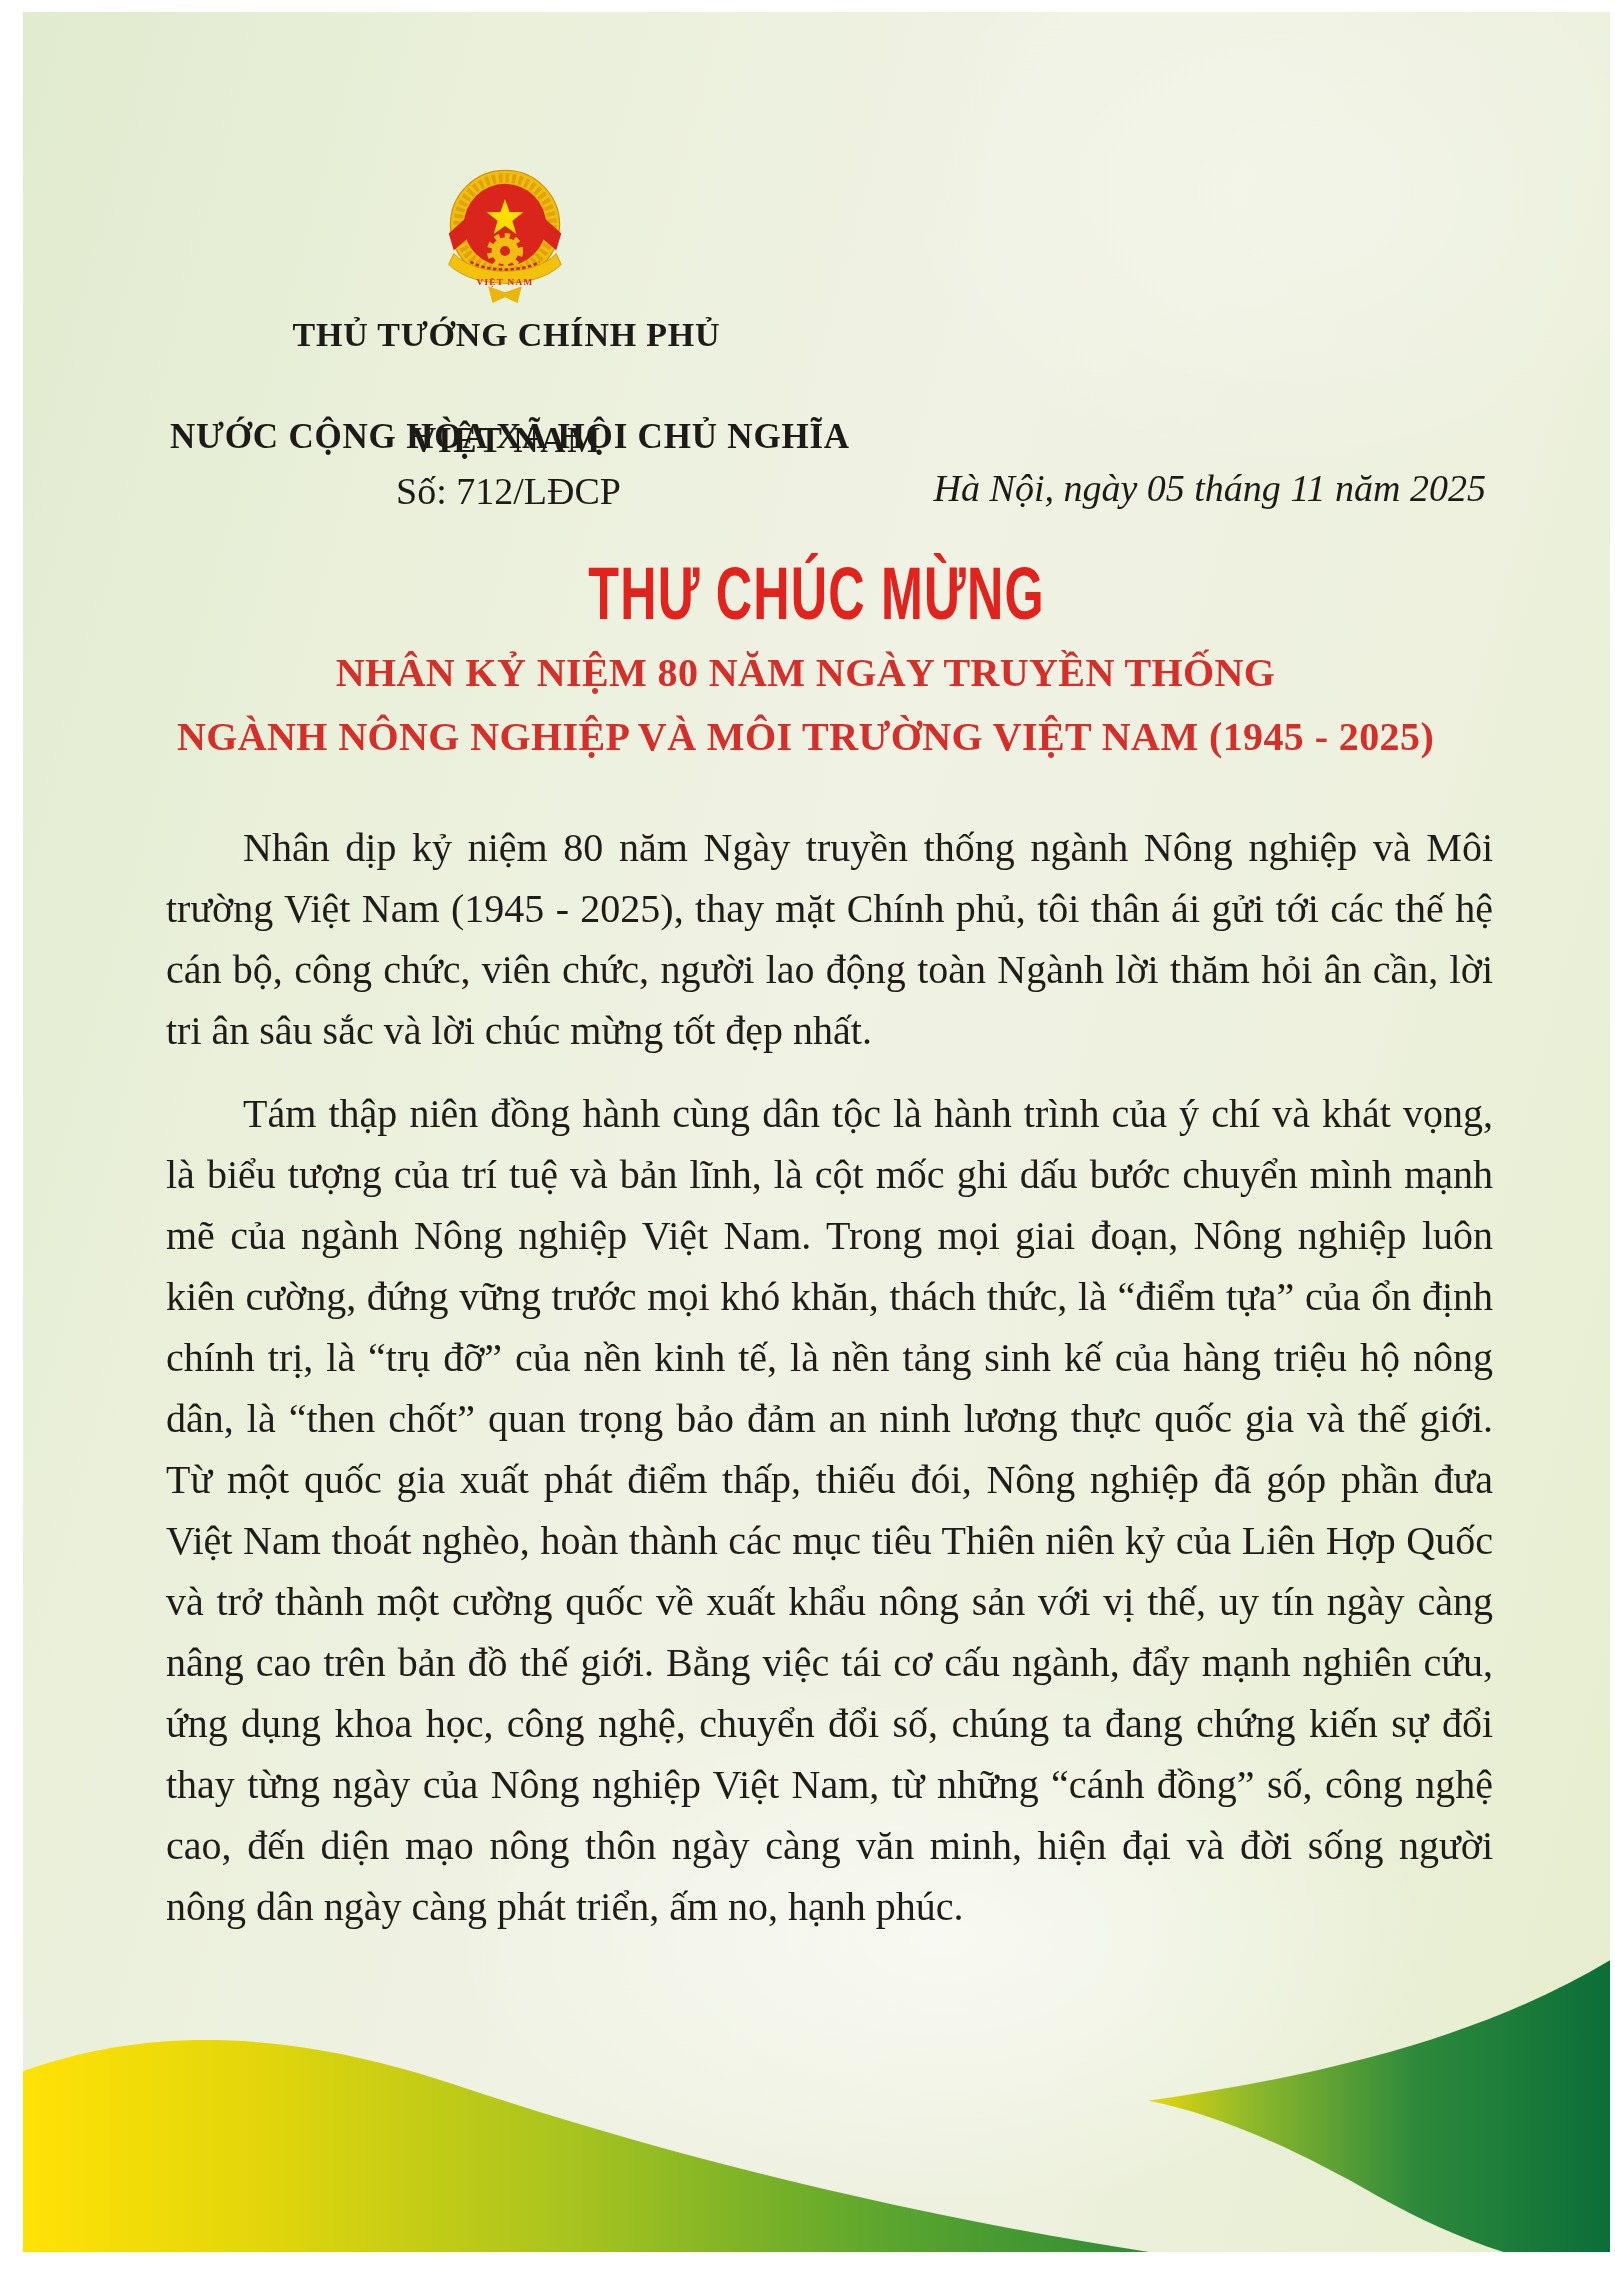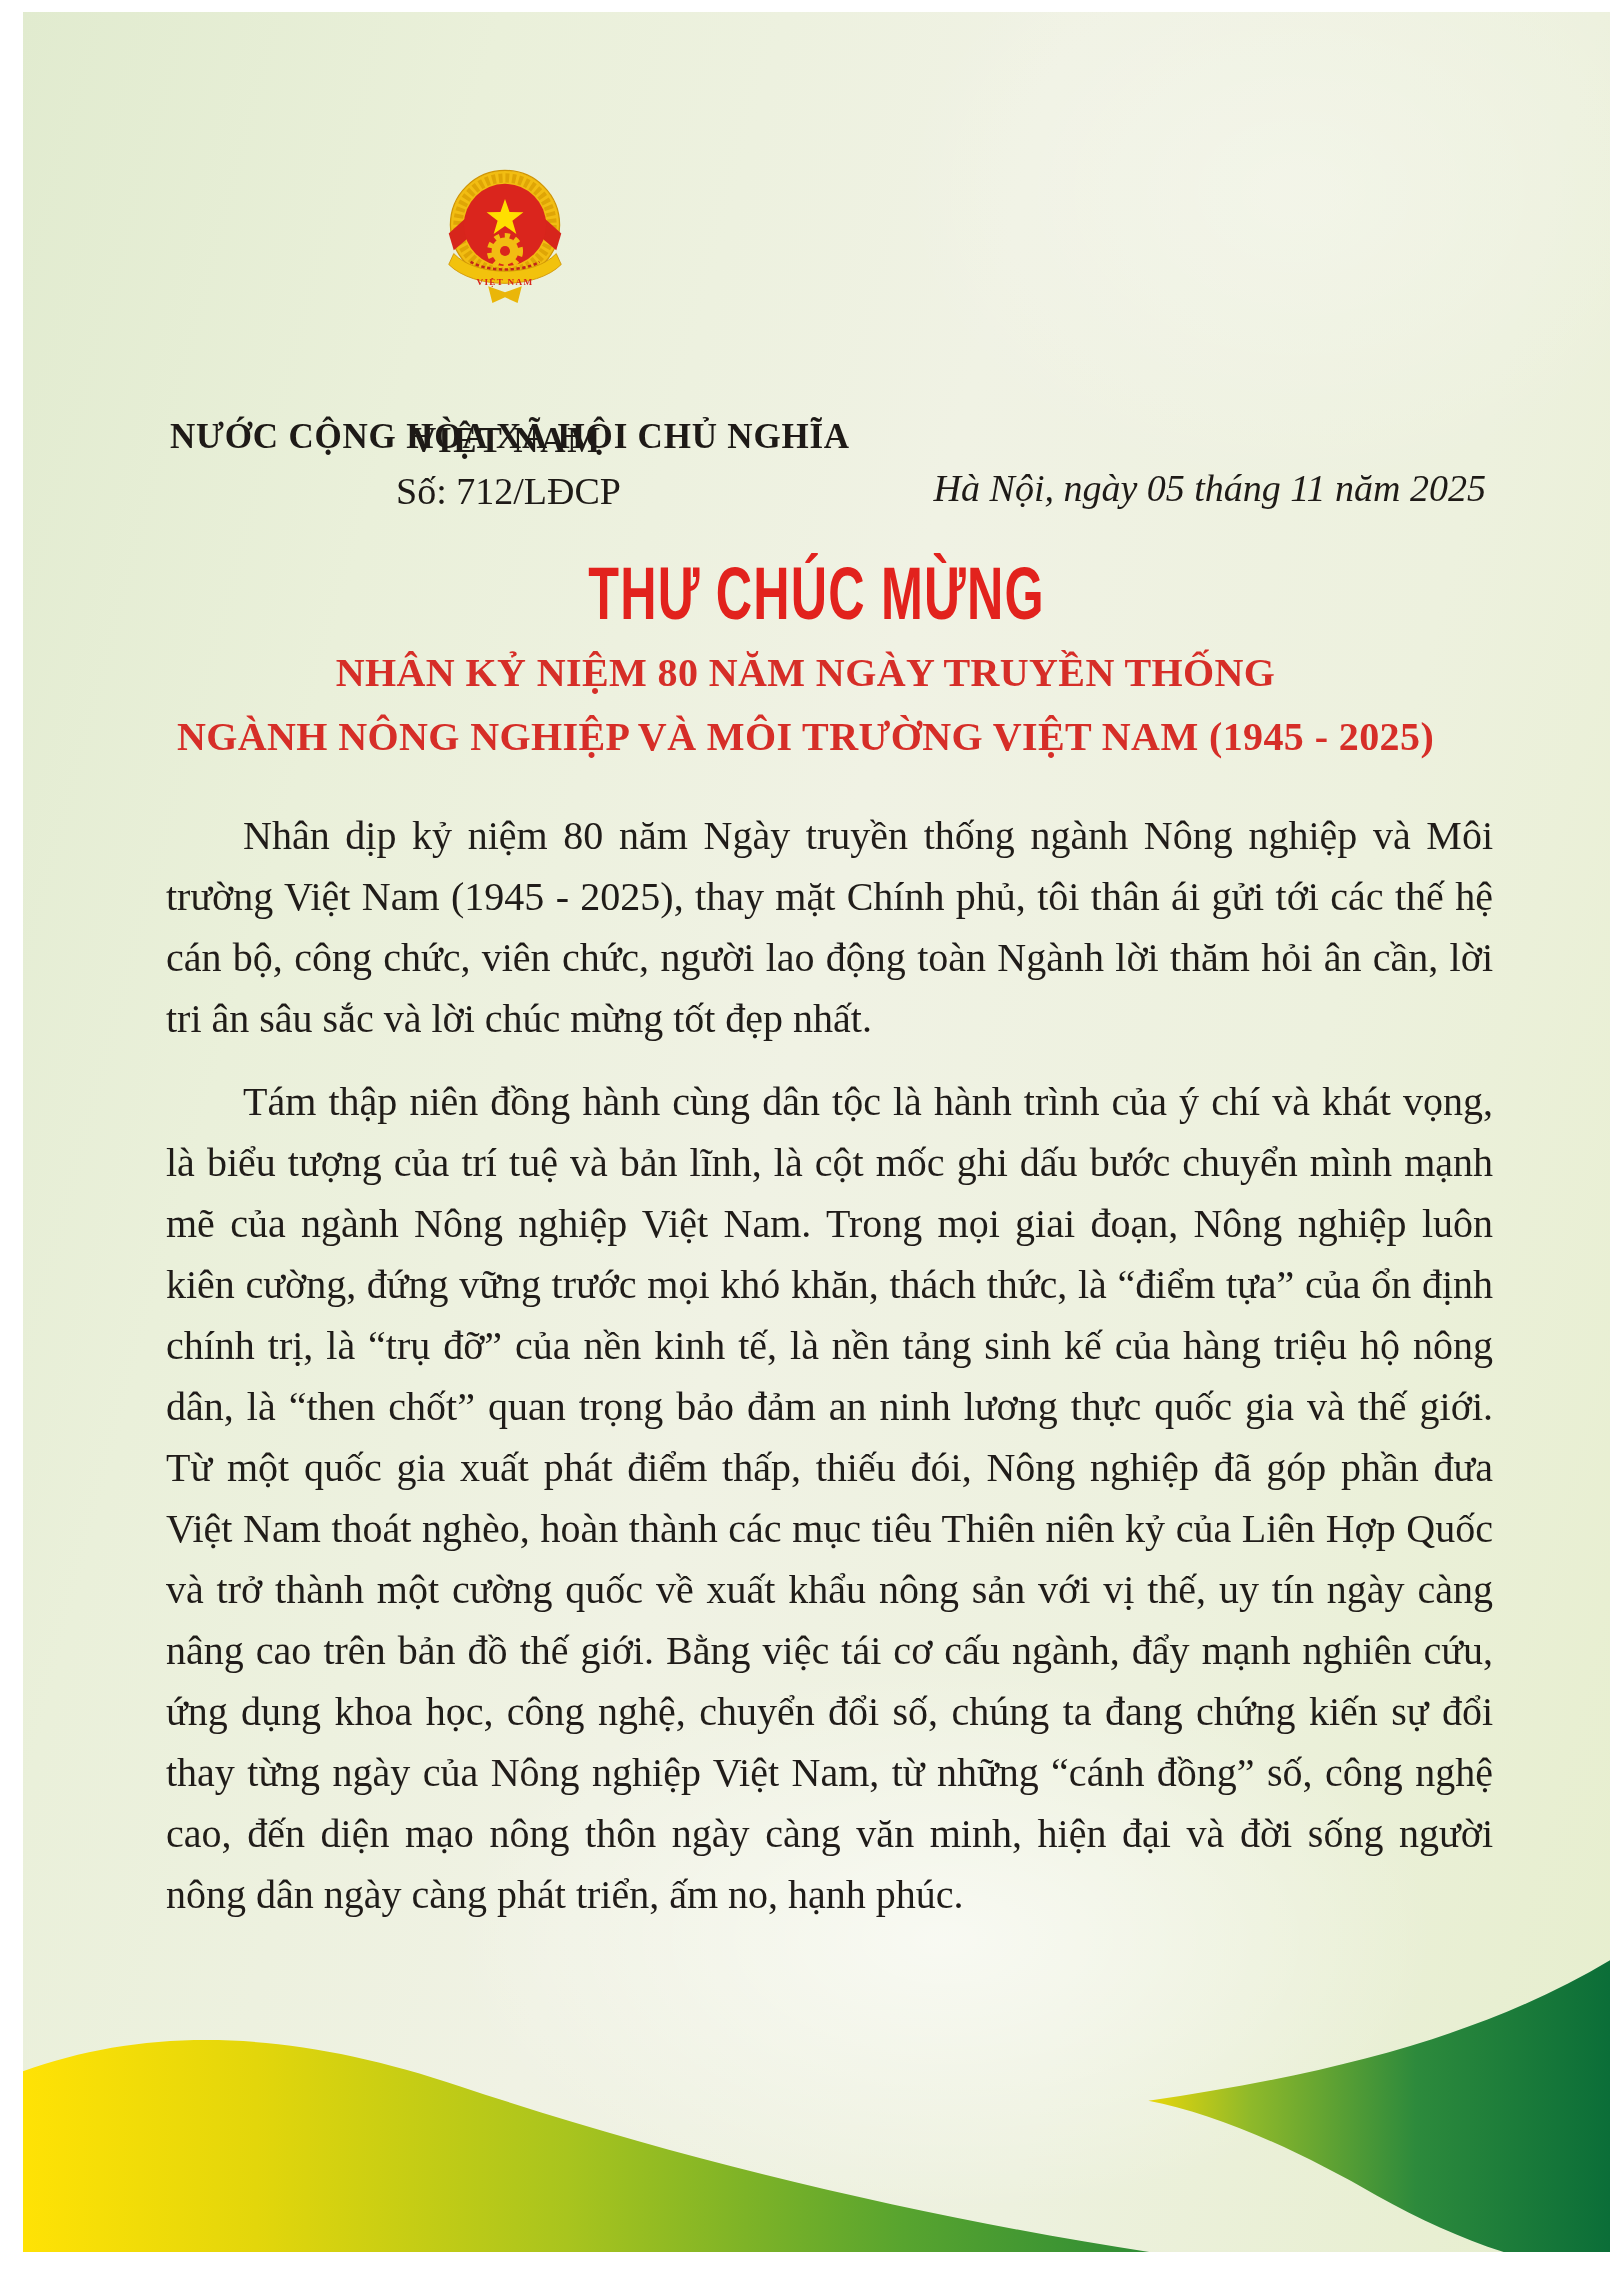"THỦ TƯỚNG CHÍNH PHỦ" div.hdr { html: none -> <div>THỦ TƯỚNG CHÍNH PHỦ</div> }
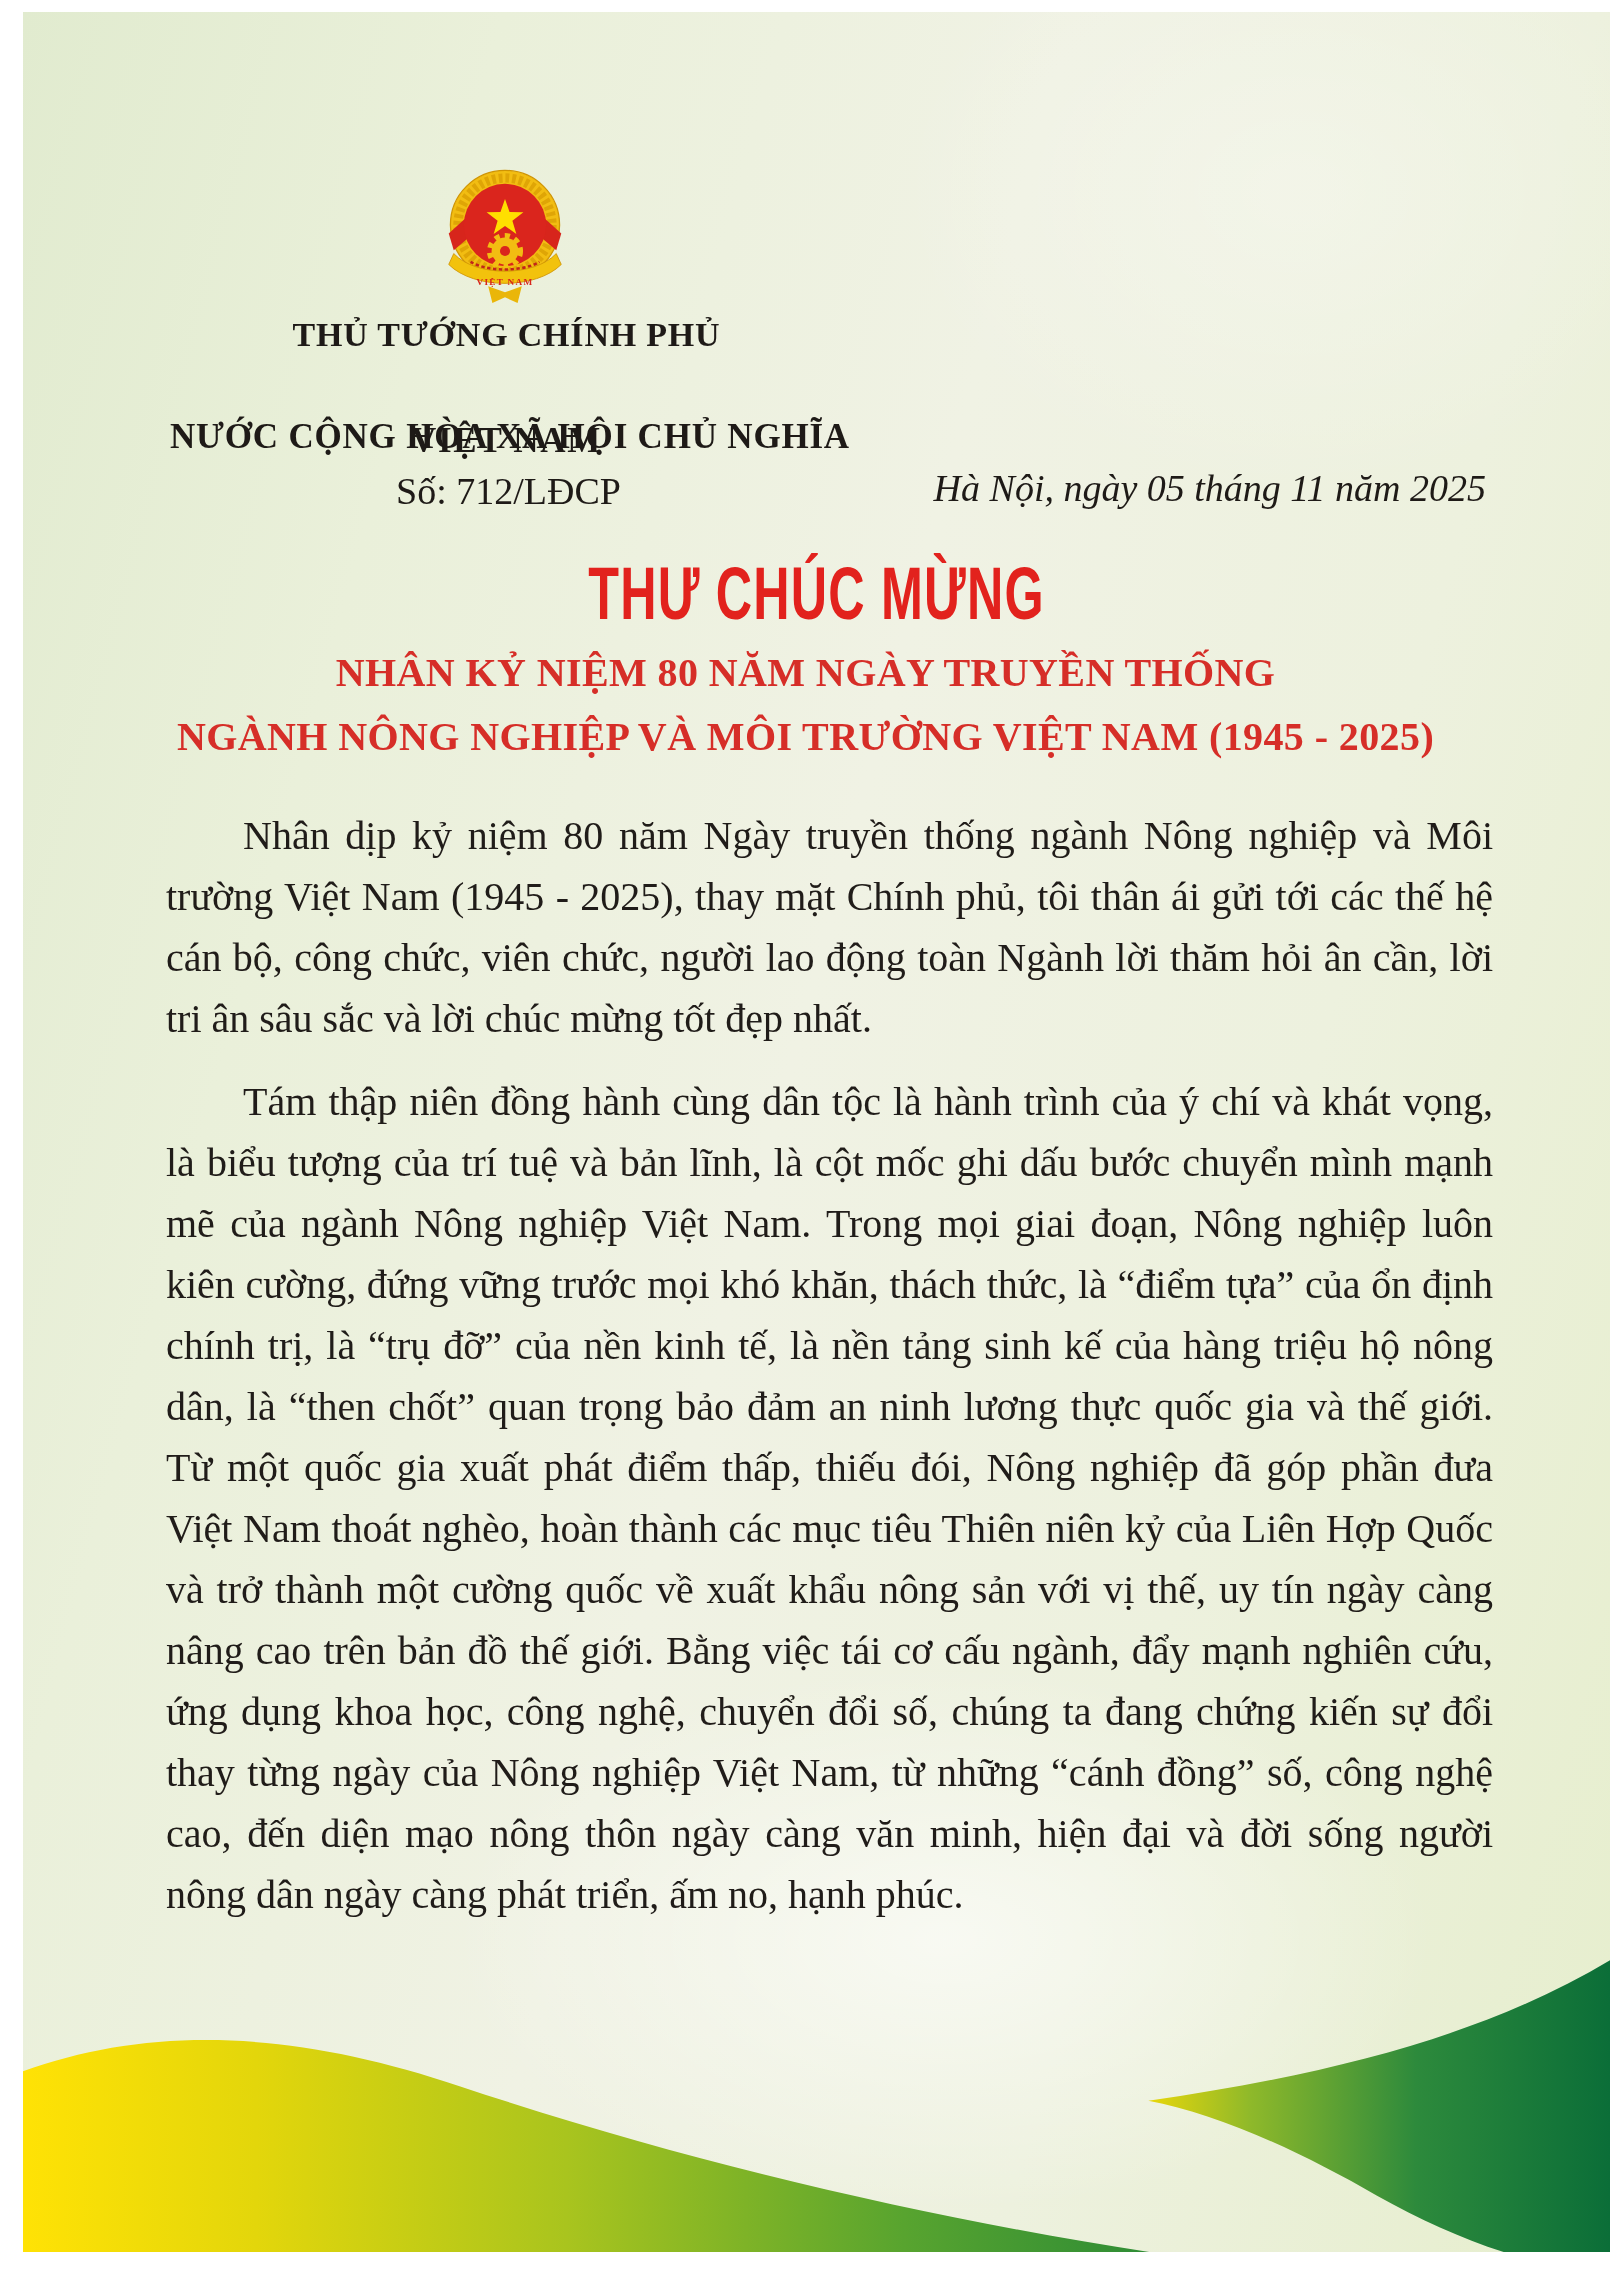"Nhân dịp kỷ niệm 80" #body-text p { margin: 4px 0 22px 0 -> 16px 0 22px 0 }
